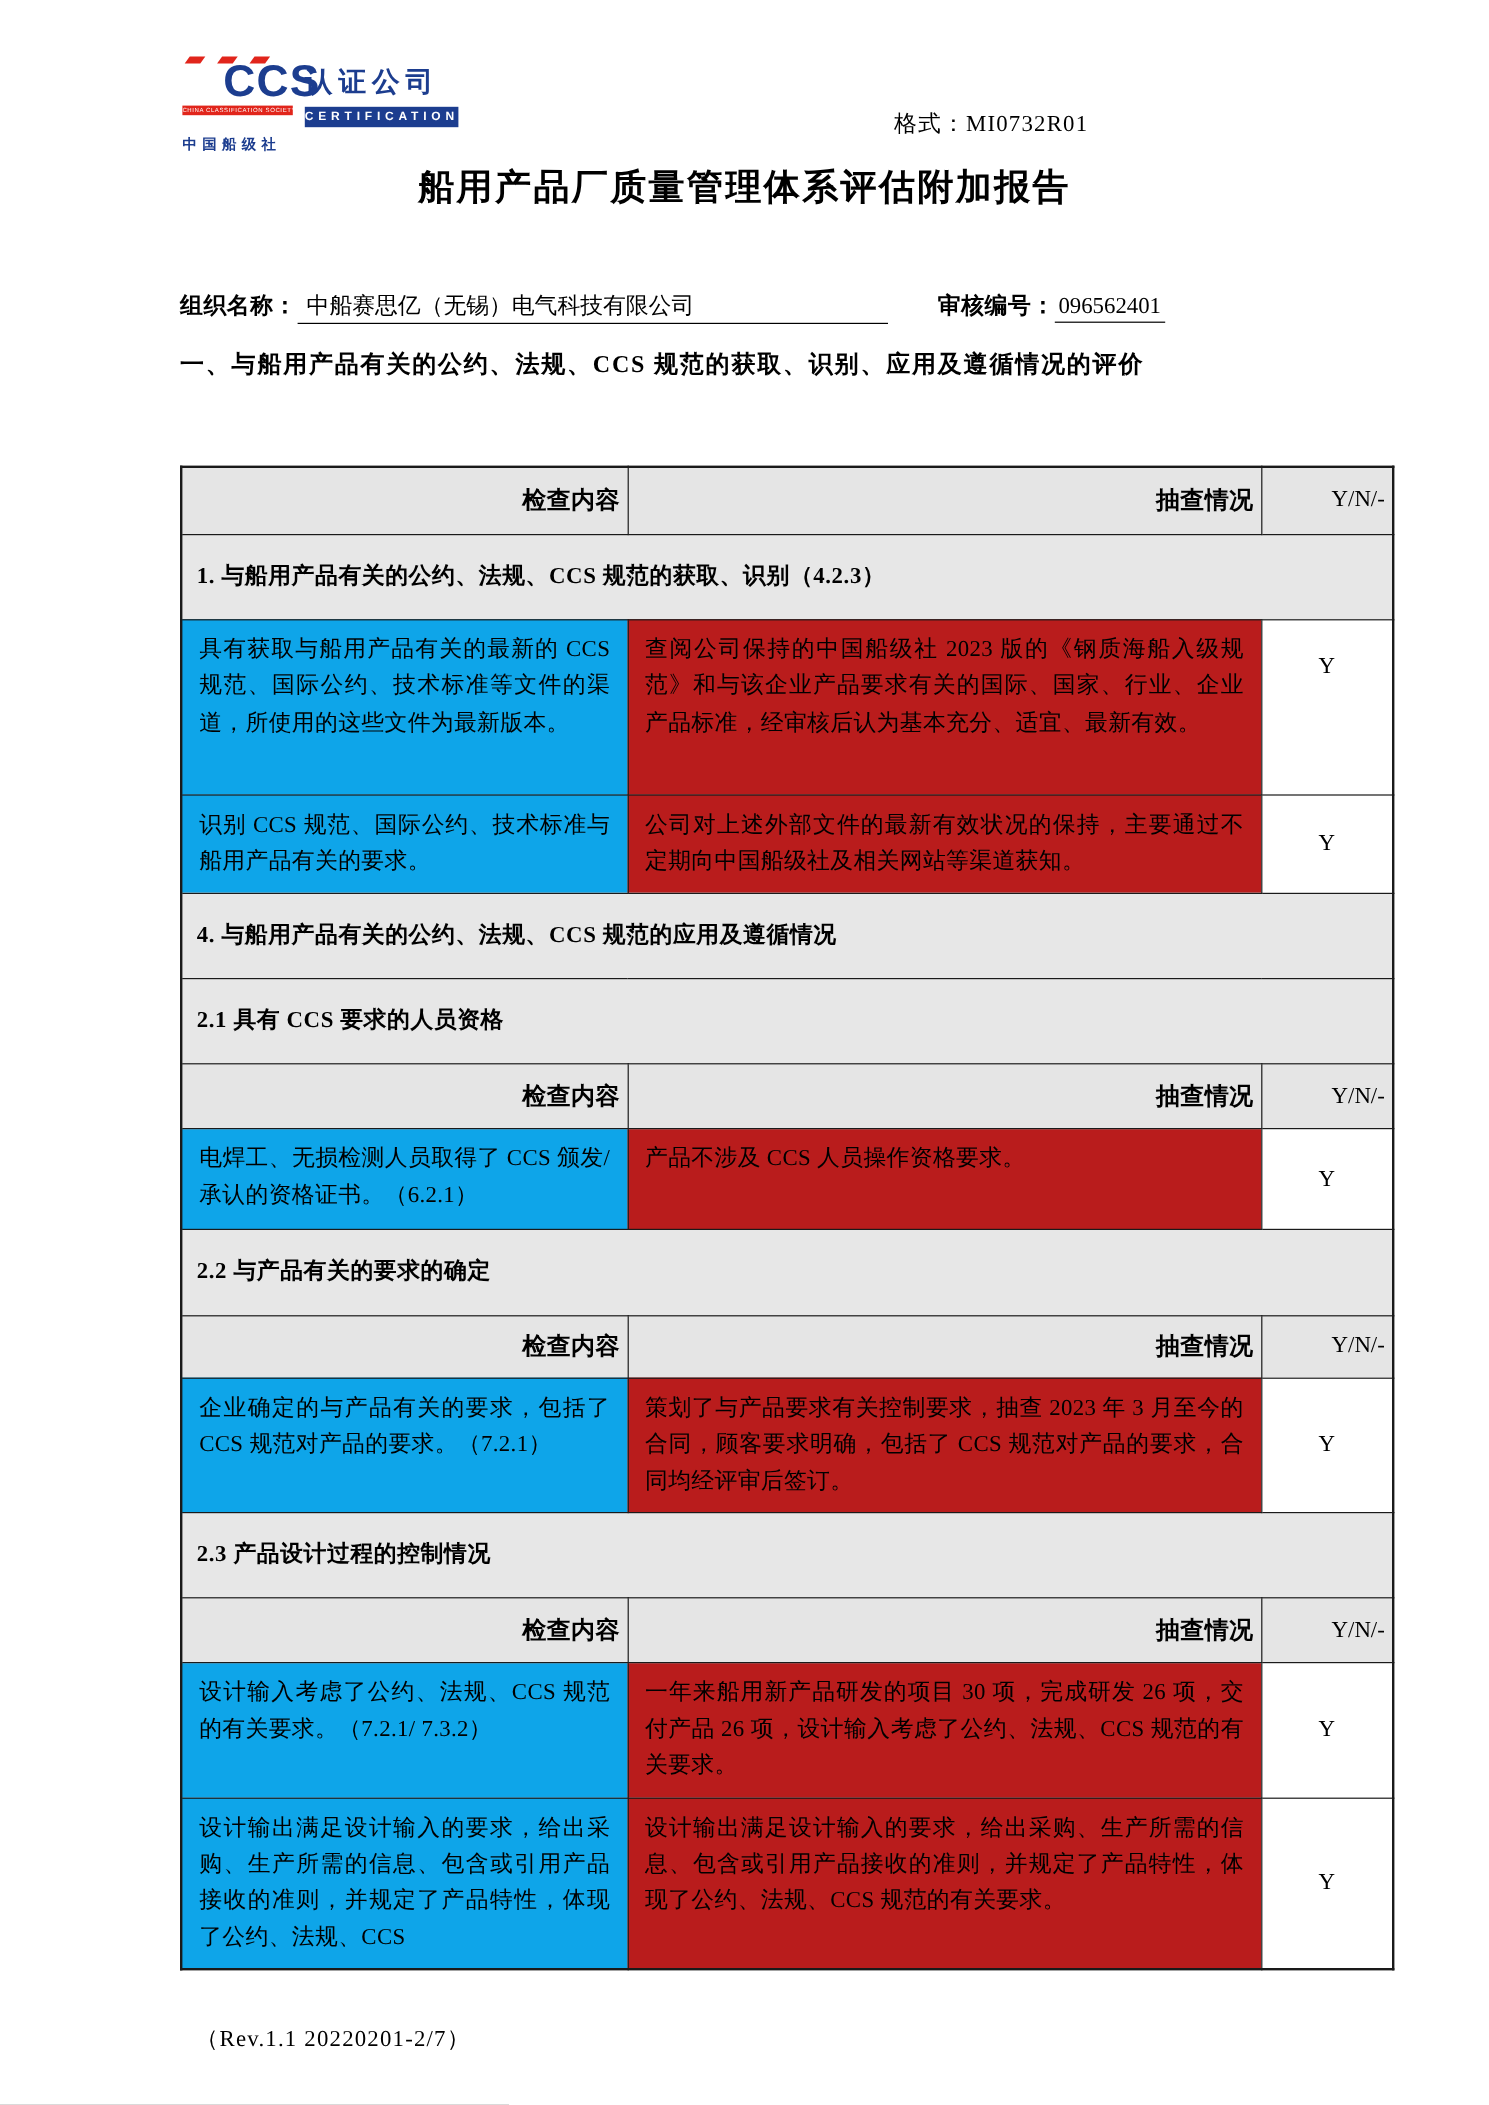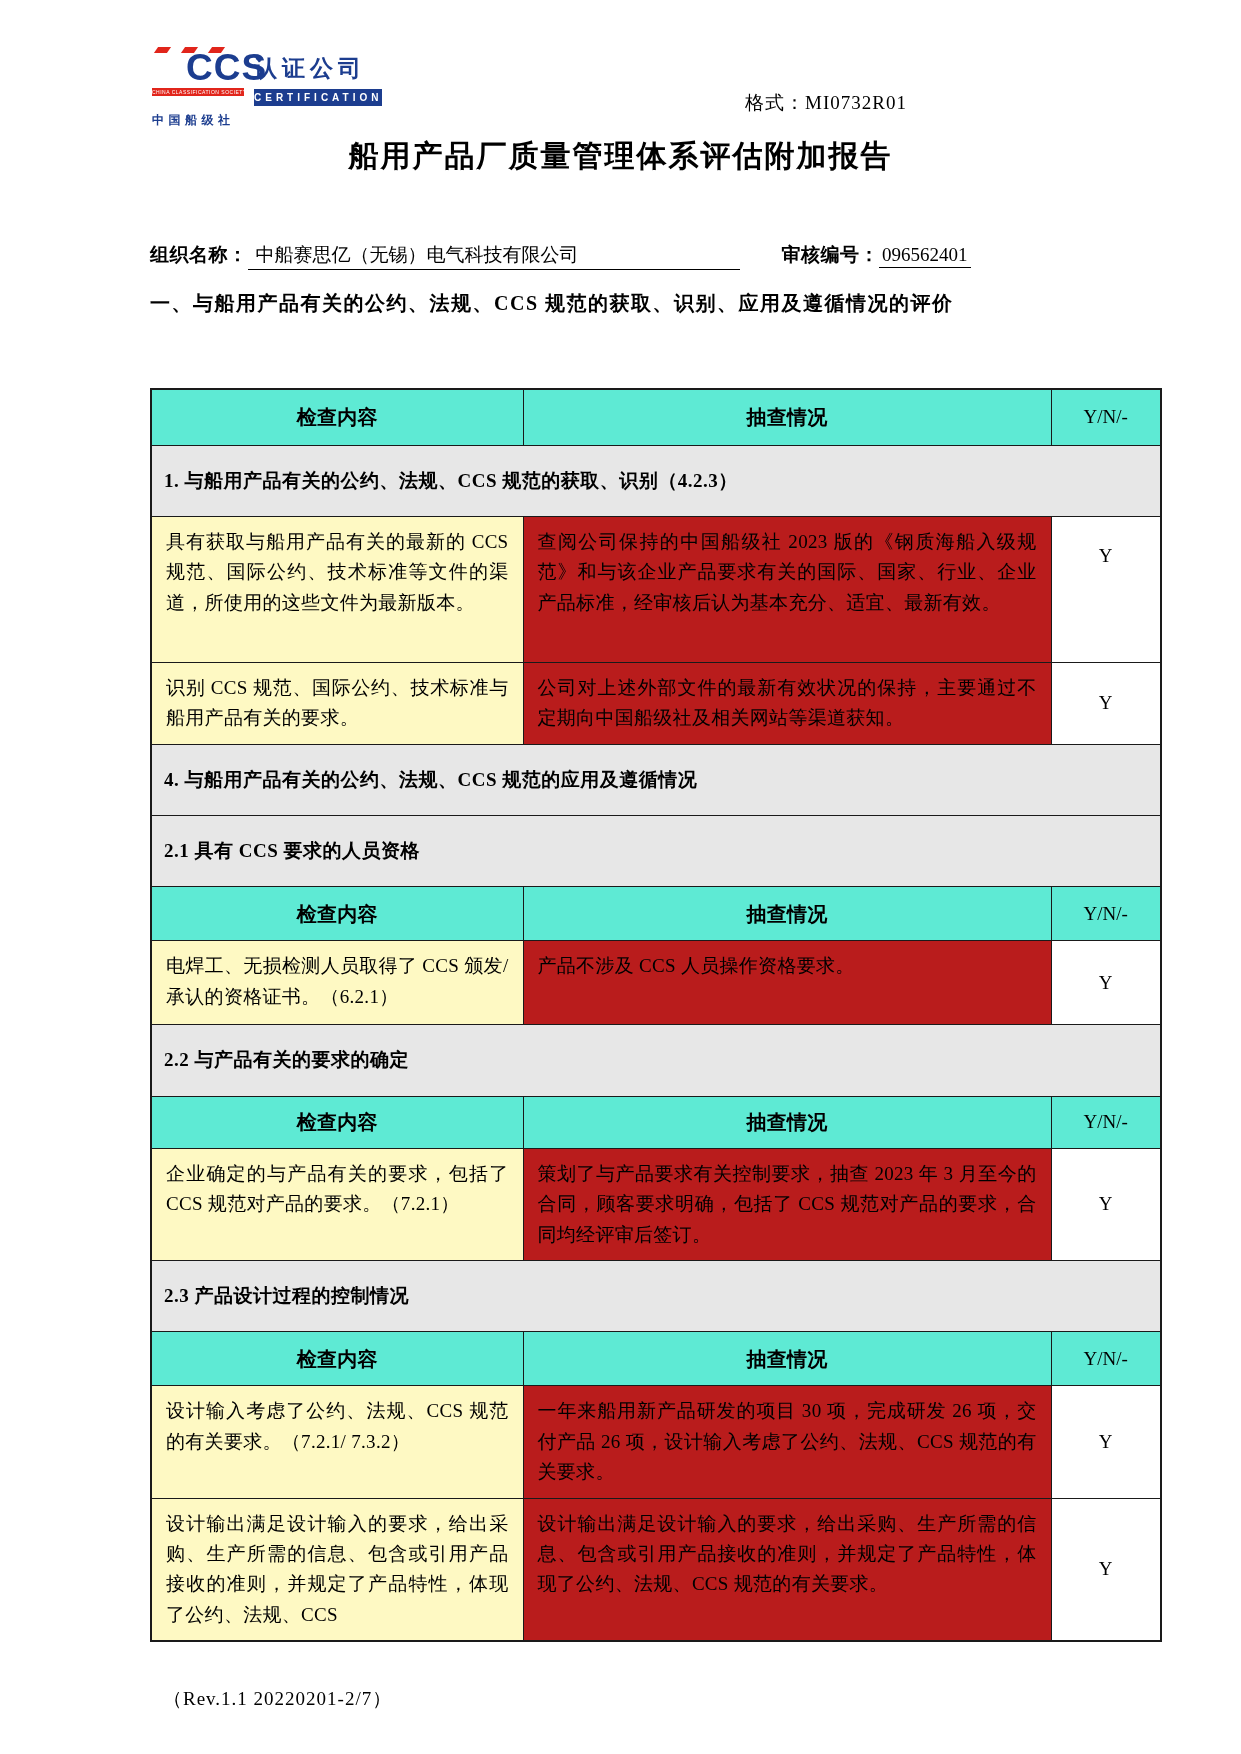"检查内容" .report tr.hdr td { background: #5eead4 -> #e5e5e5; text-align: center -> right }
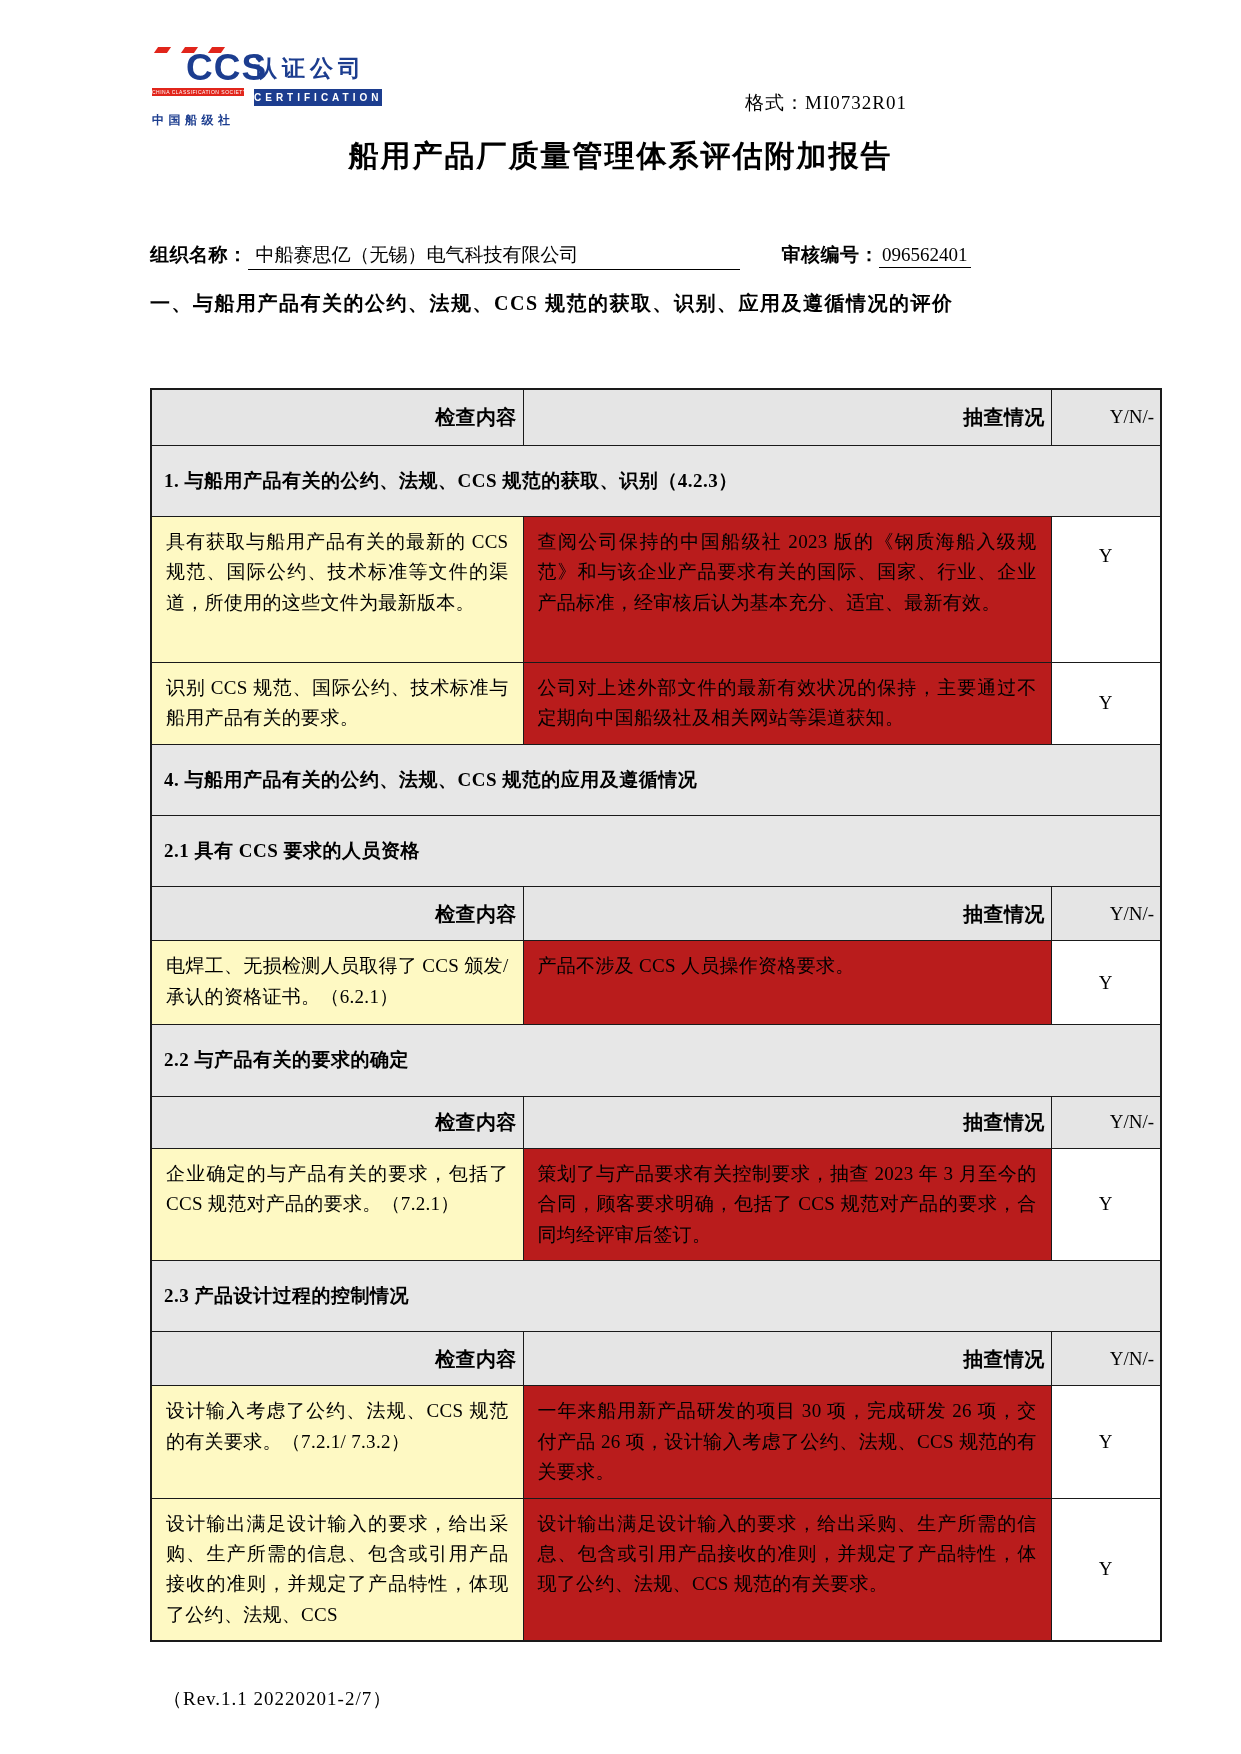"具有获取与船用产品有关的最新的 CCS" .report td.check { background: #fef9c3 -> #0ea5e9 }
